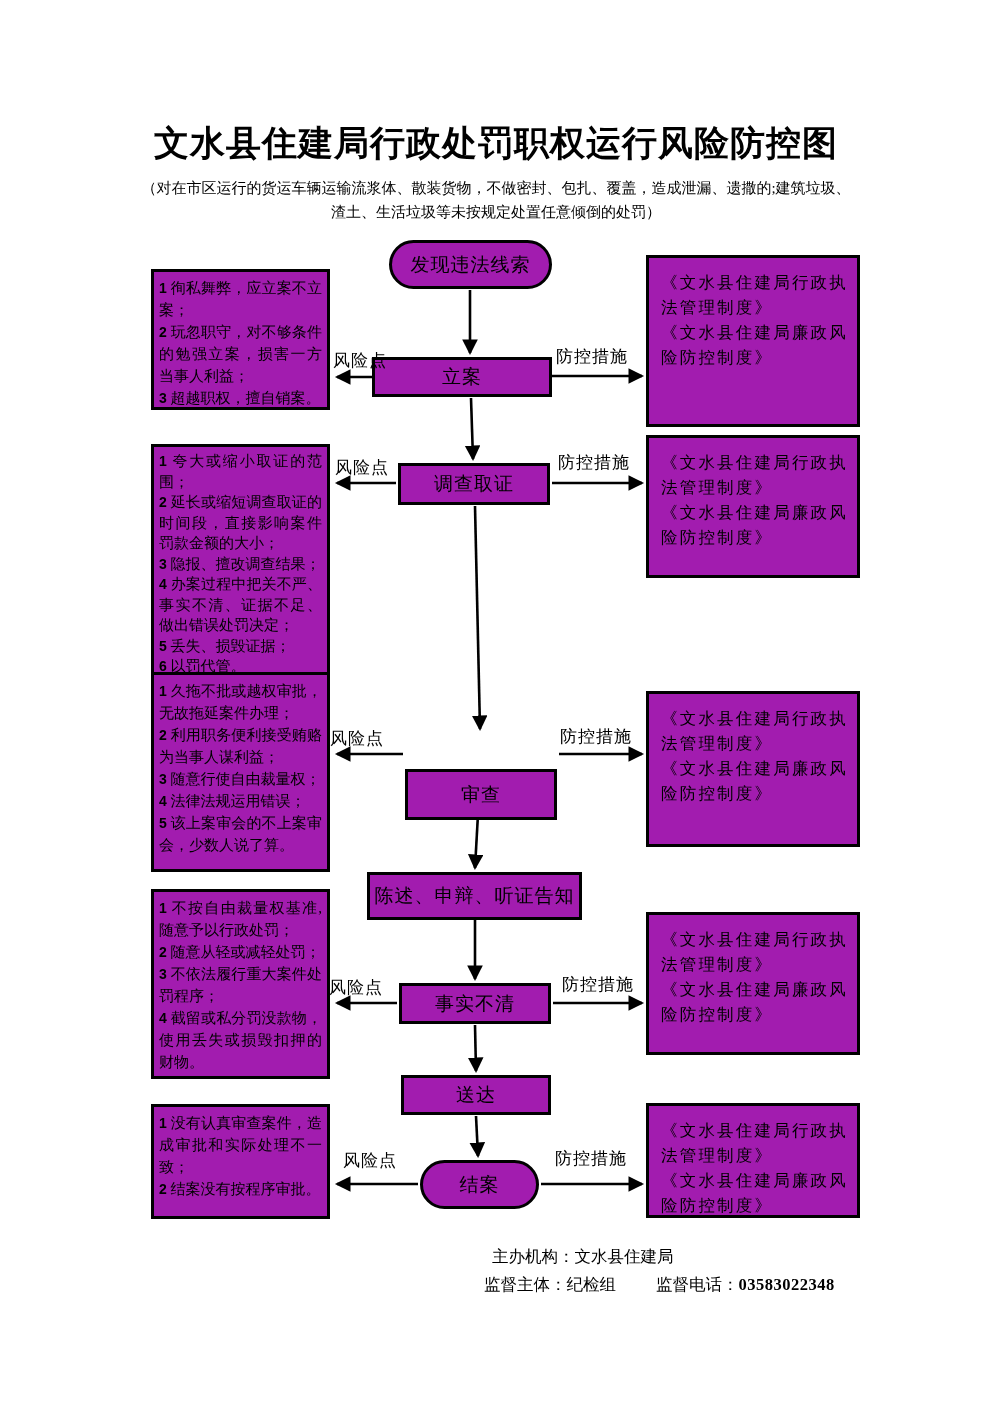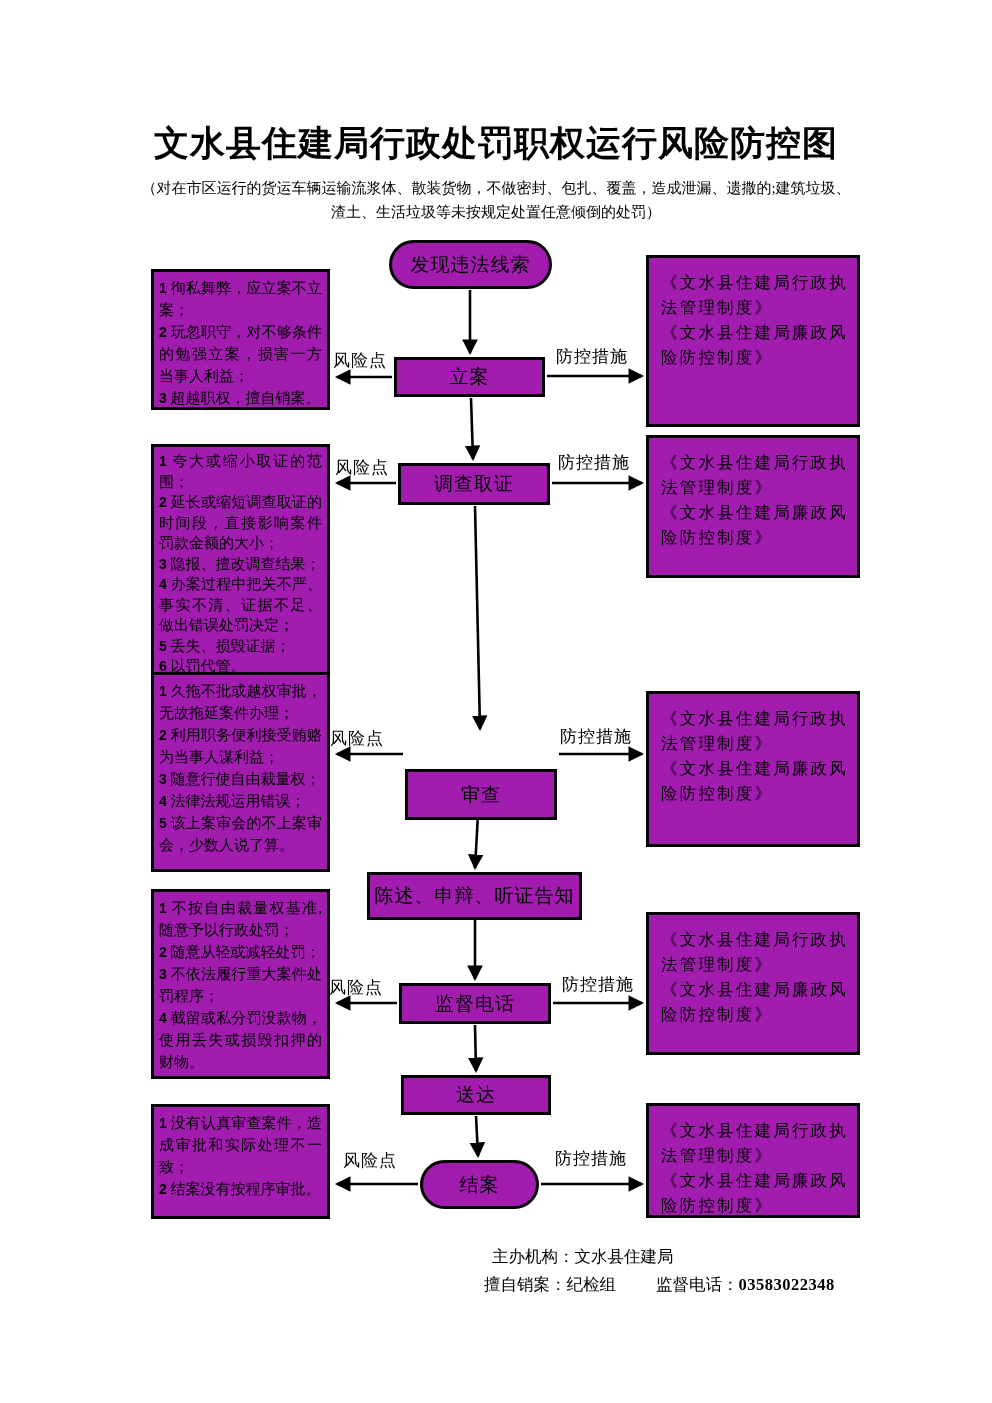"立案" div.box { left: 394px -> 372px; width: 151px -> 180px }
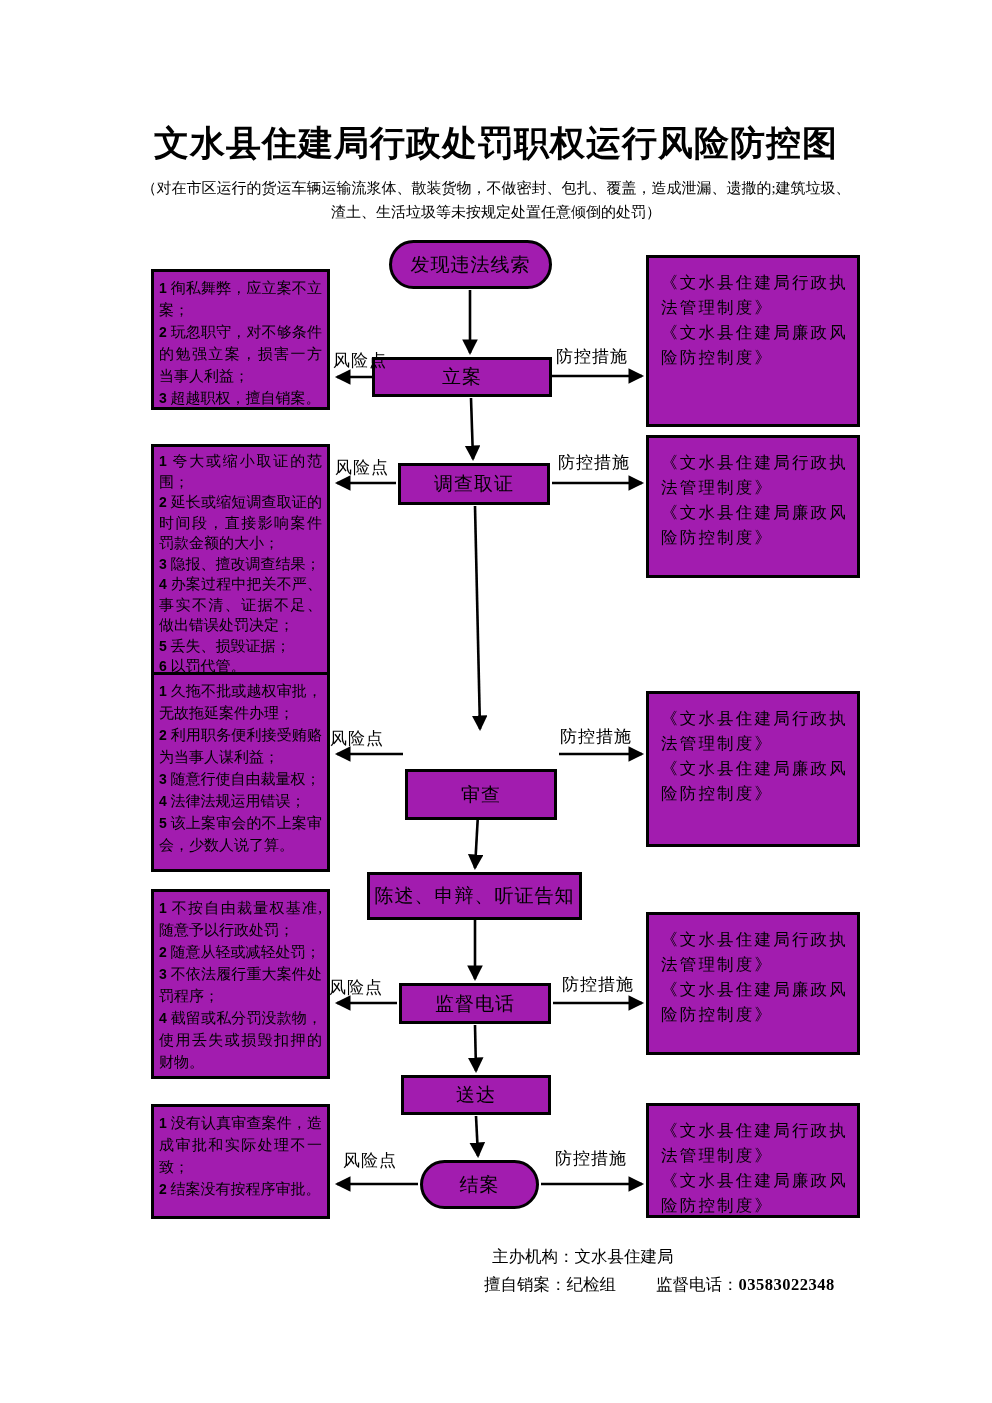"监督电话" div.box { text: 监督电话 -> 事实不清 }
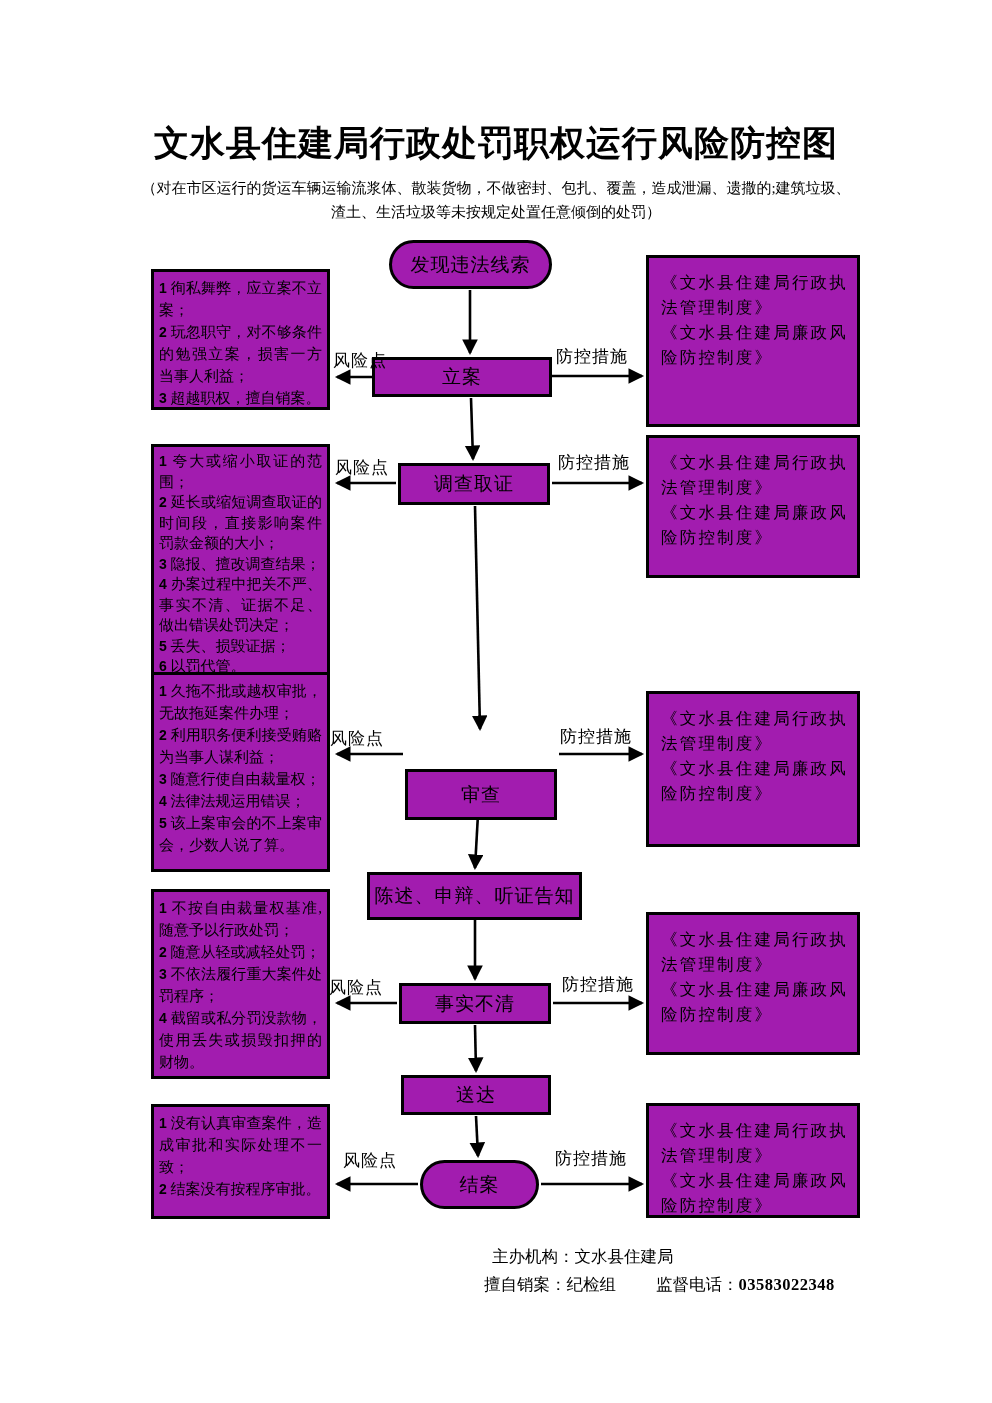"擅自销案：纪检组" span { text: 擅自销案 -> 监督主体 }
